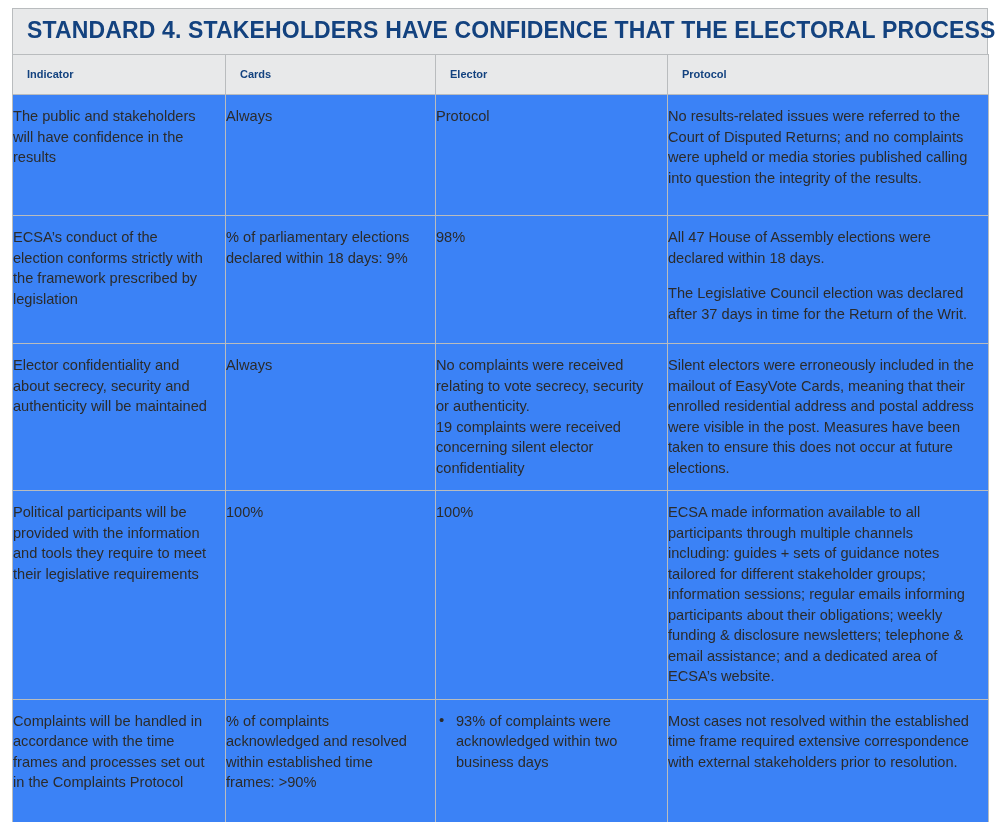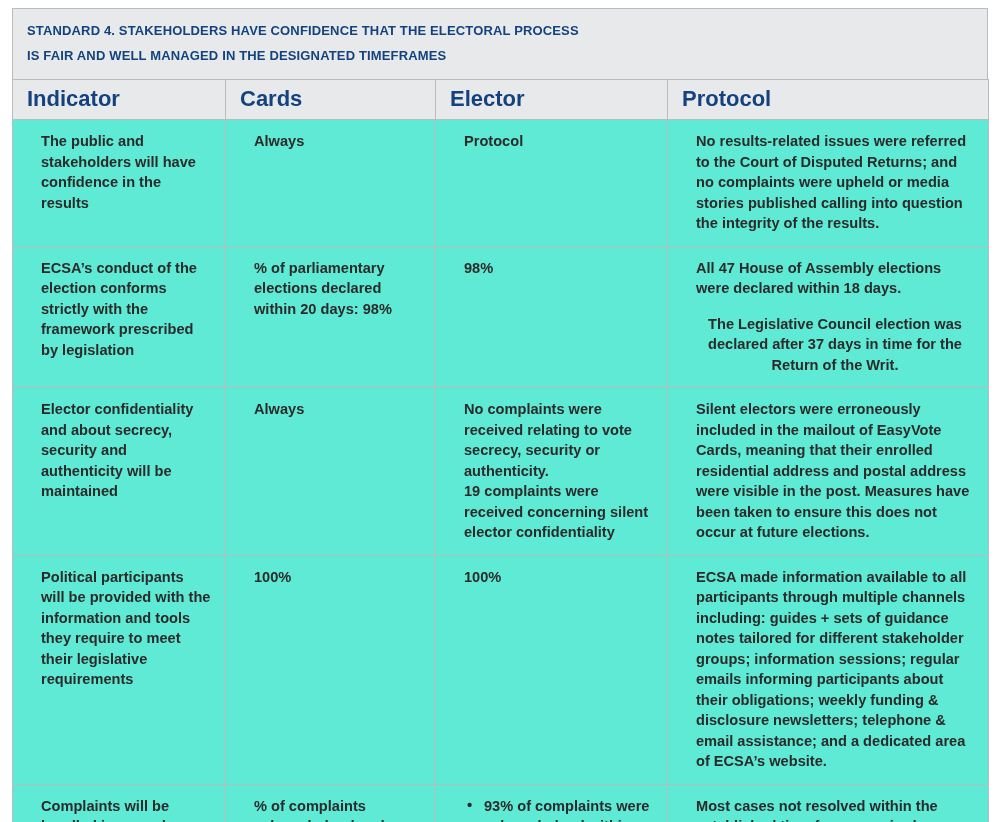"STANDARD 4. STAKEHOLDERS HAVE CONFIDENCE" .title-band .title-line { font-size: 13px -> 23px }
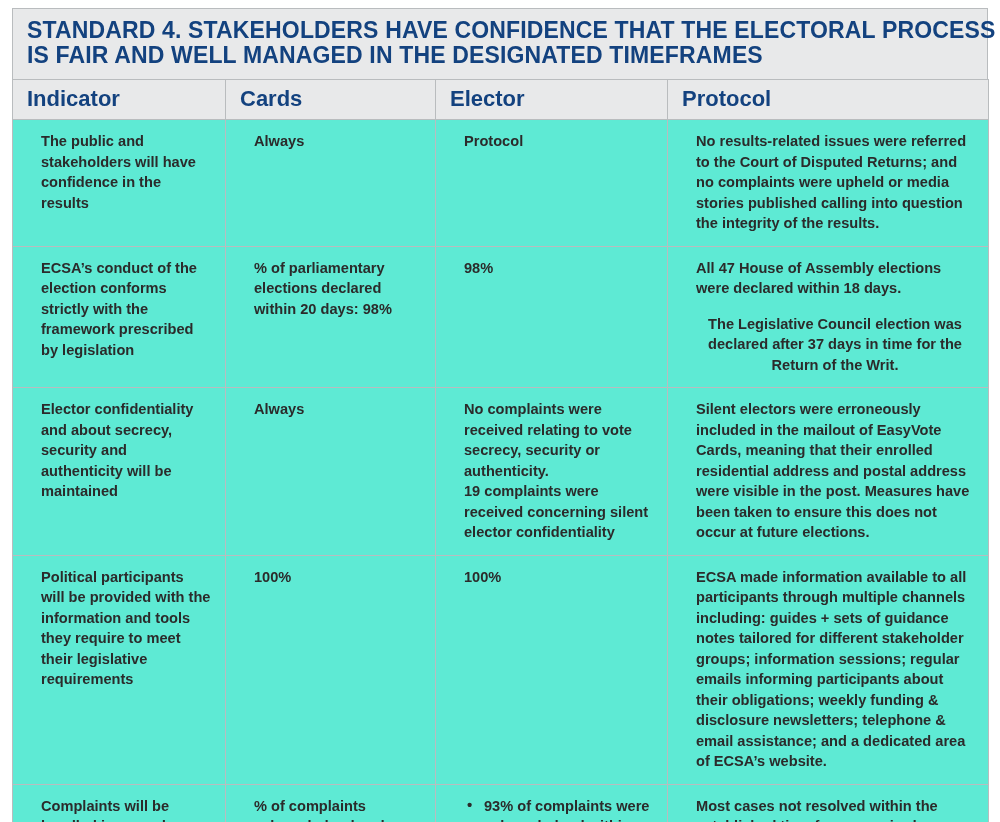"IS FAIR AND WELL MANAGED" div.title-line { html: <div>IS FAIR AND WELL MANAGED IN THE DESIGNATED TIMEFRAMES</div> -> none }
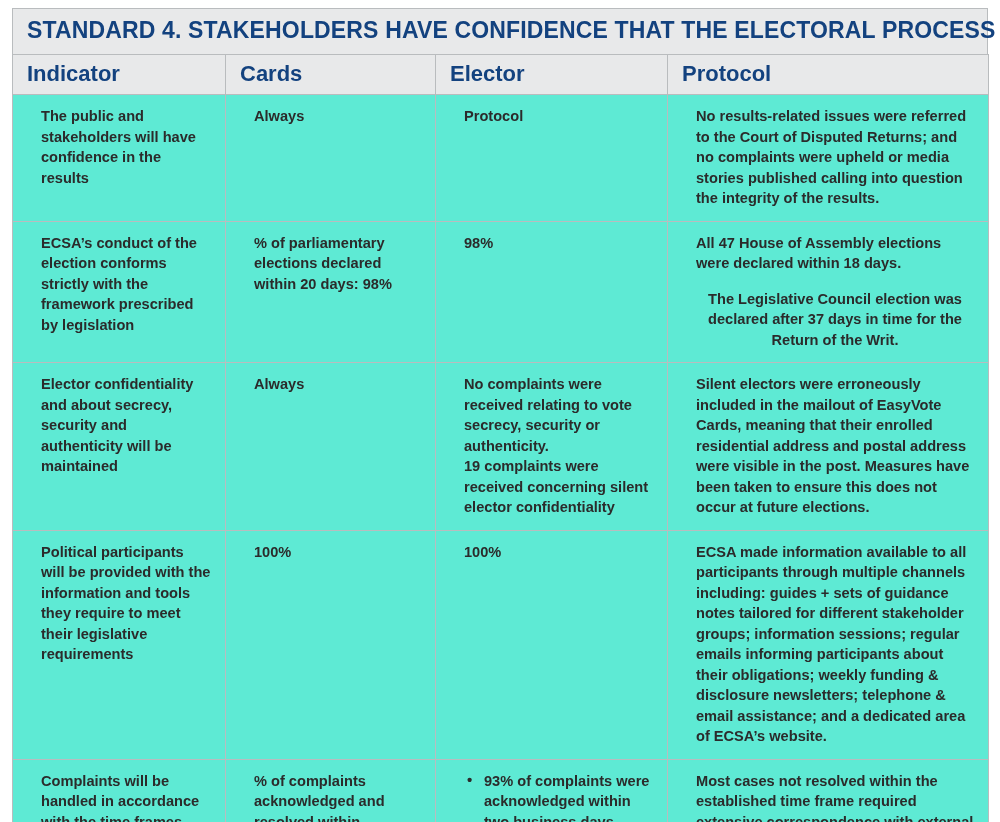"Indicator" thead th { font-size: 22px -> 11px }
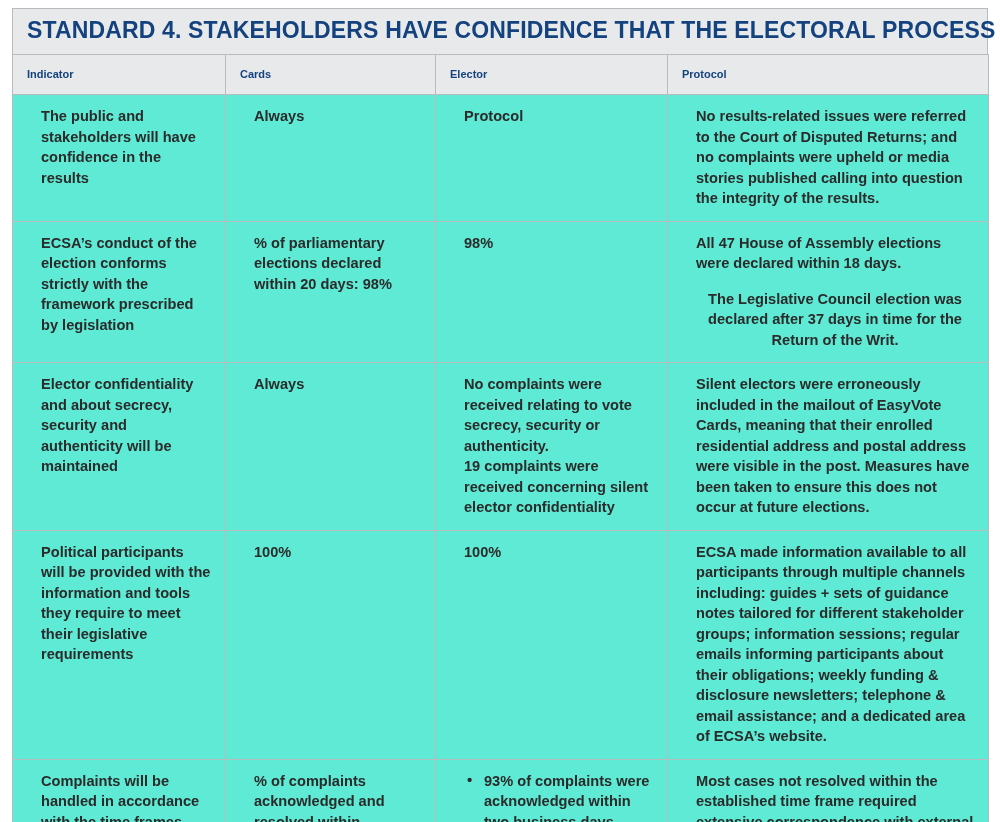"The public and stakeholders will" tbody td { background: #5eead4 -> #3b82f6; font-weight: bold -> normal; padding: 11px 14px 12px 28px -> 11px 14px 12px 0 }
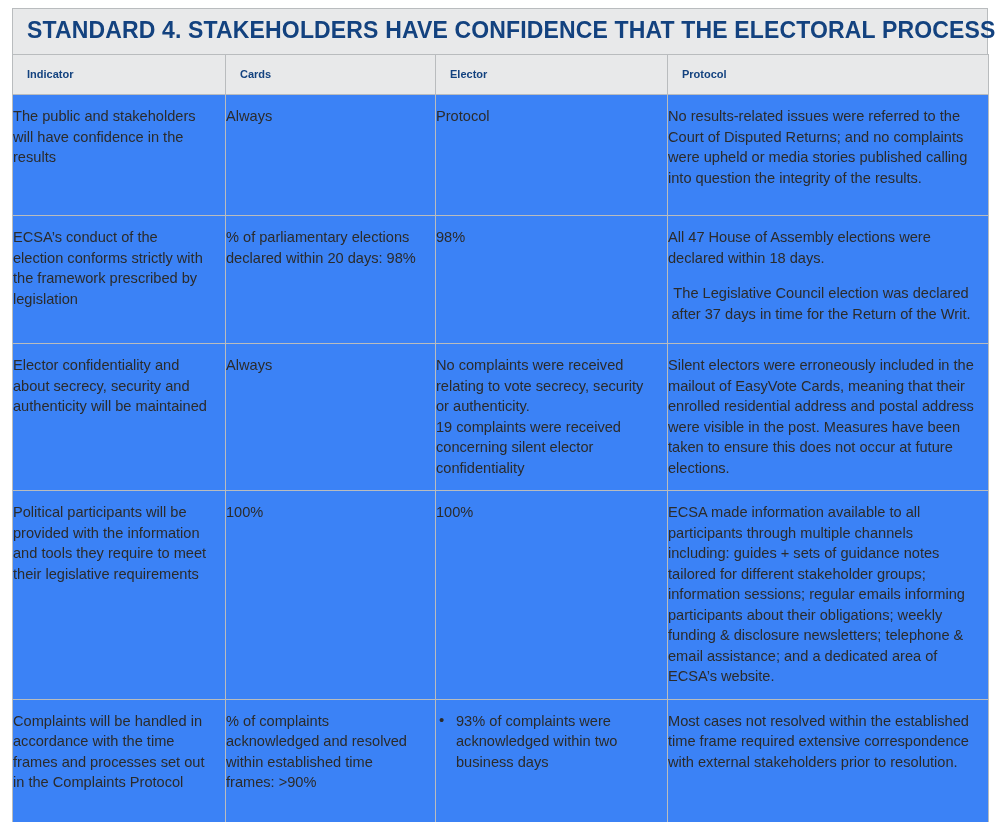"% of parliamentary elections declared" p { text: 20 days: 98% -> 18 days: 9% }
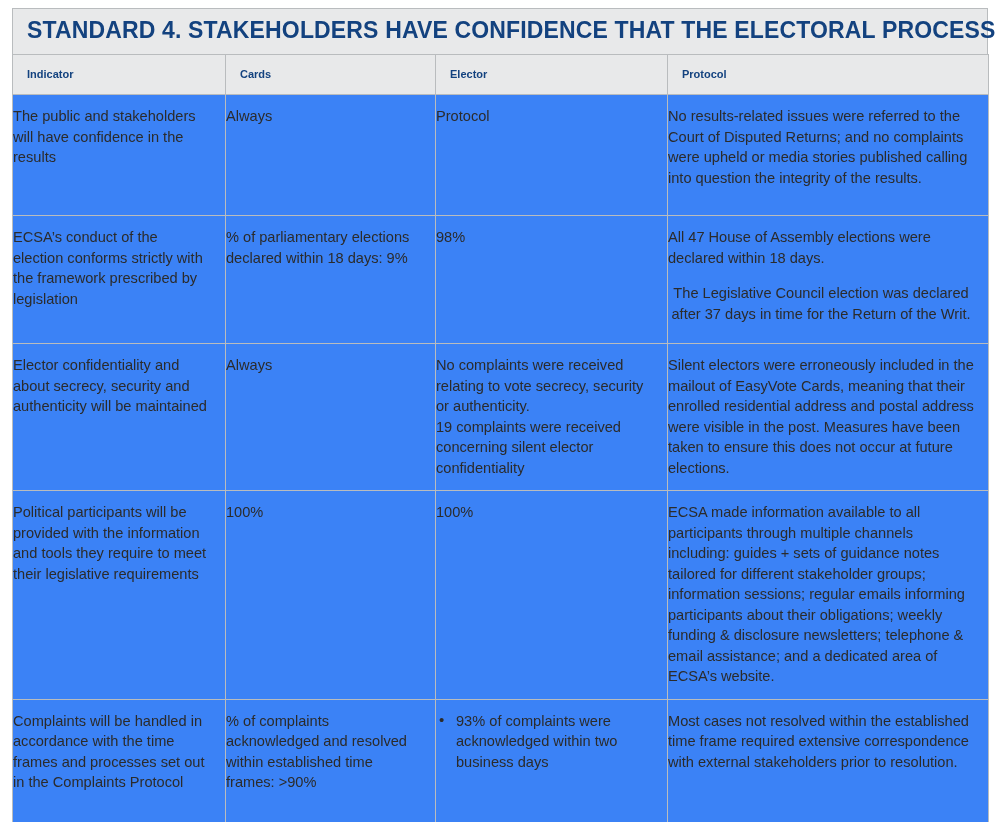"The Legislative Council election was" tbody td p + p { text-align: center -> none }
